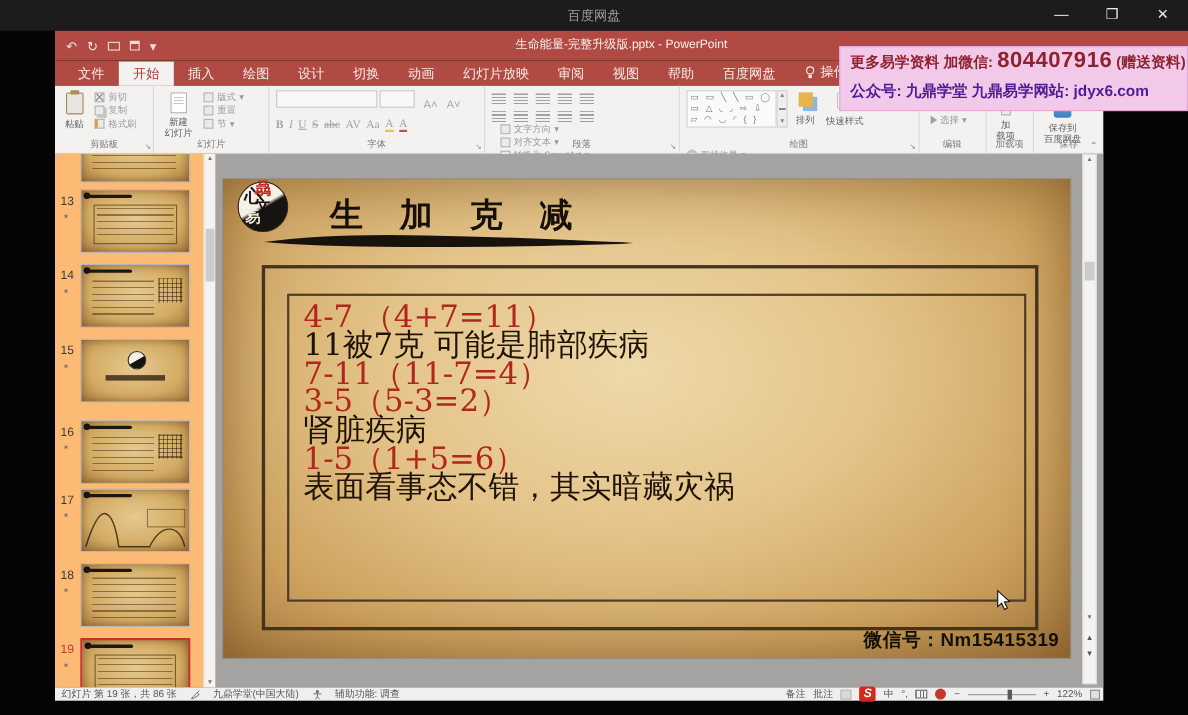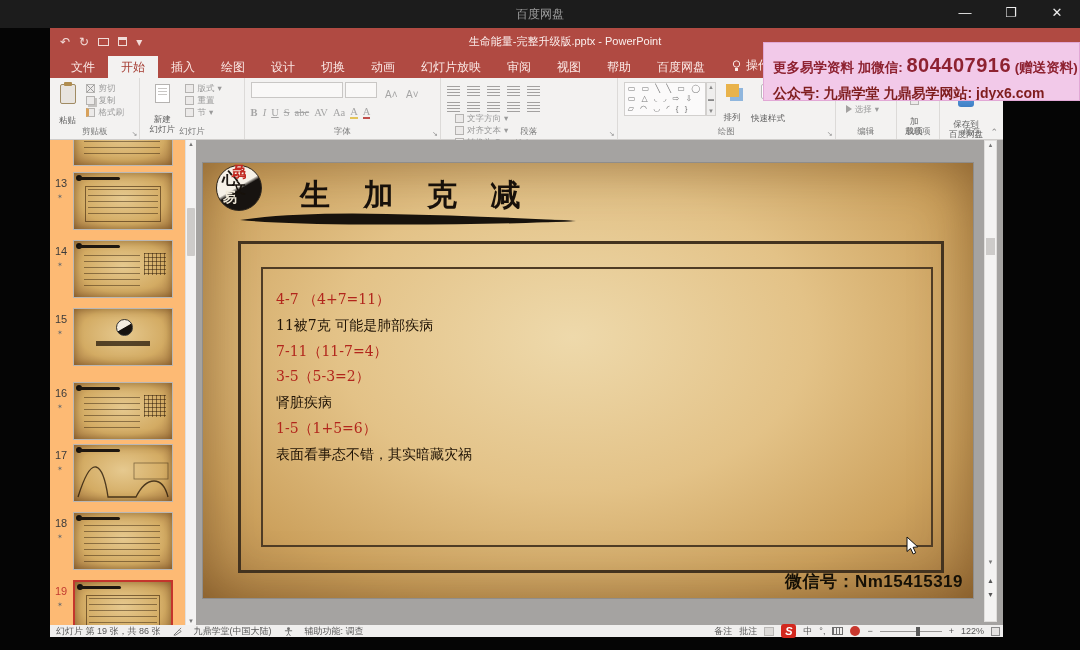"更多易学资料 加微信: 804407916 (赠送资料)" .banner { padding: 10px 6px 0 9px -> 0 6px 0 9px }
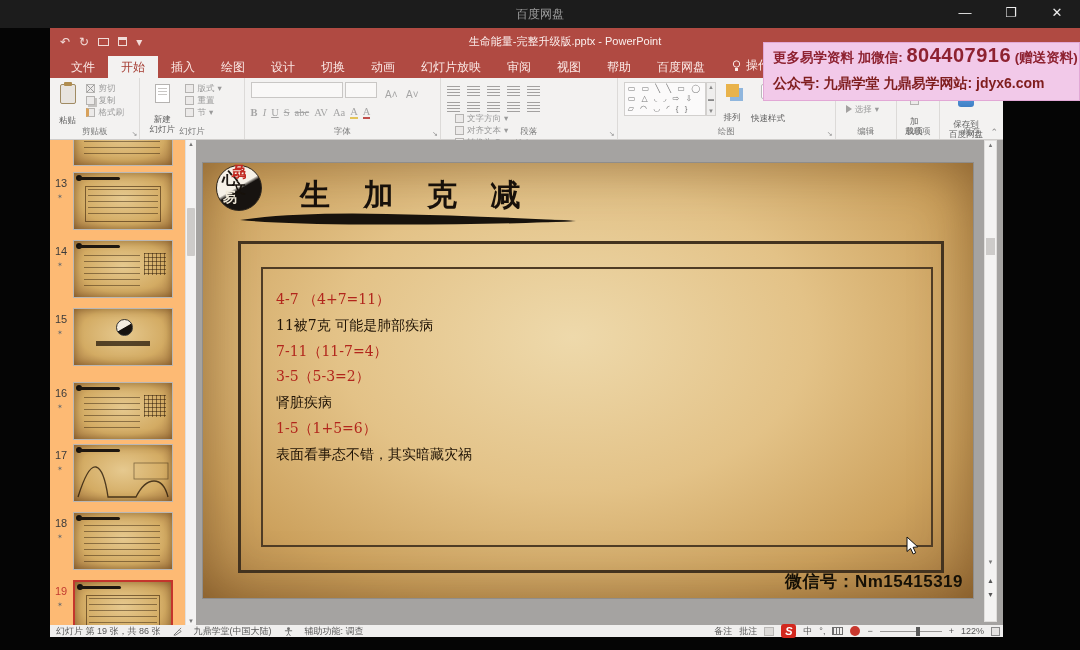"公众号: 九鼎学堂 九鼎易学网站: jdyx6.com" .banner .l2 { color: #7f1d1d -> #4c1d95 }
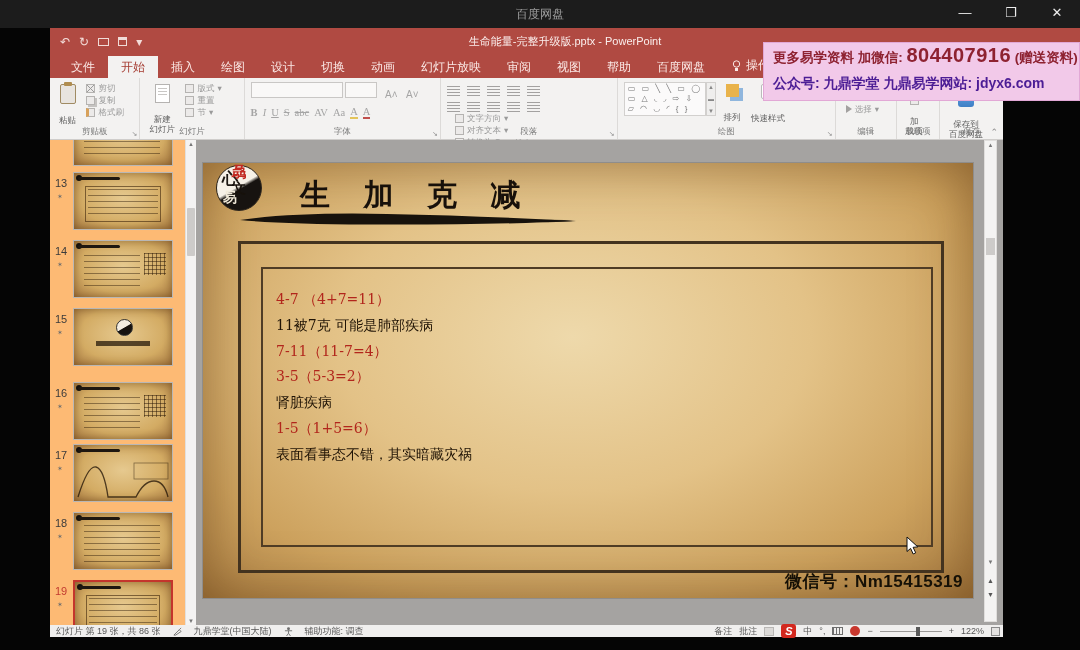"粘贴" .bigbtn { gap: 12px -> 4px }
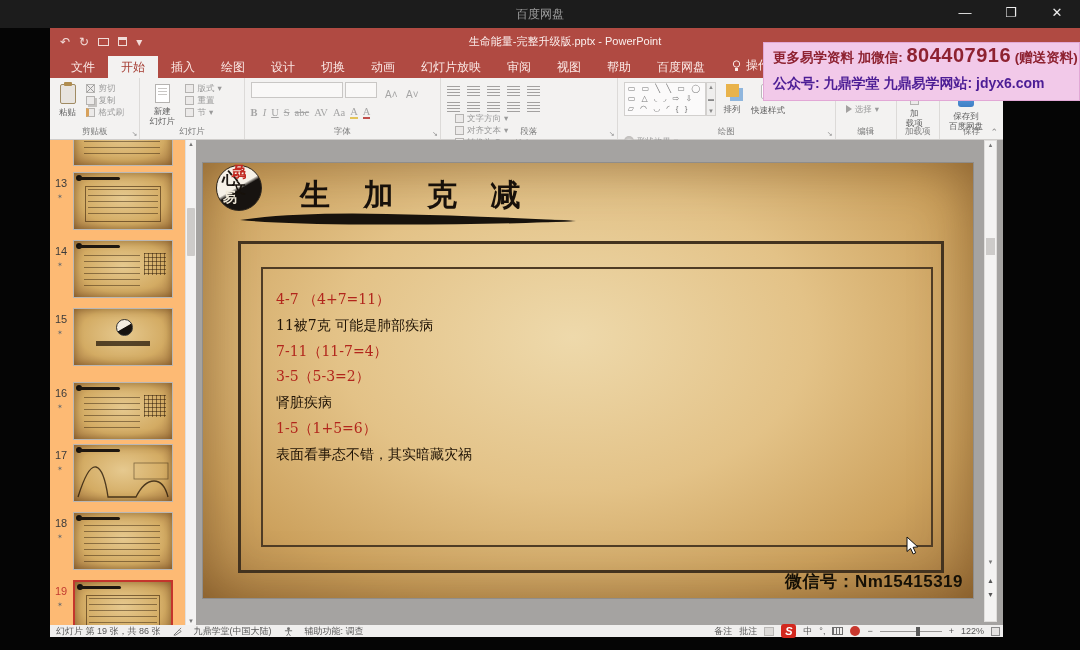"4-7 （4+7=11）" .body-text { font-size: 14px -> 28px; top: 124px -> 112px }
